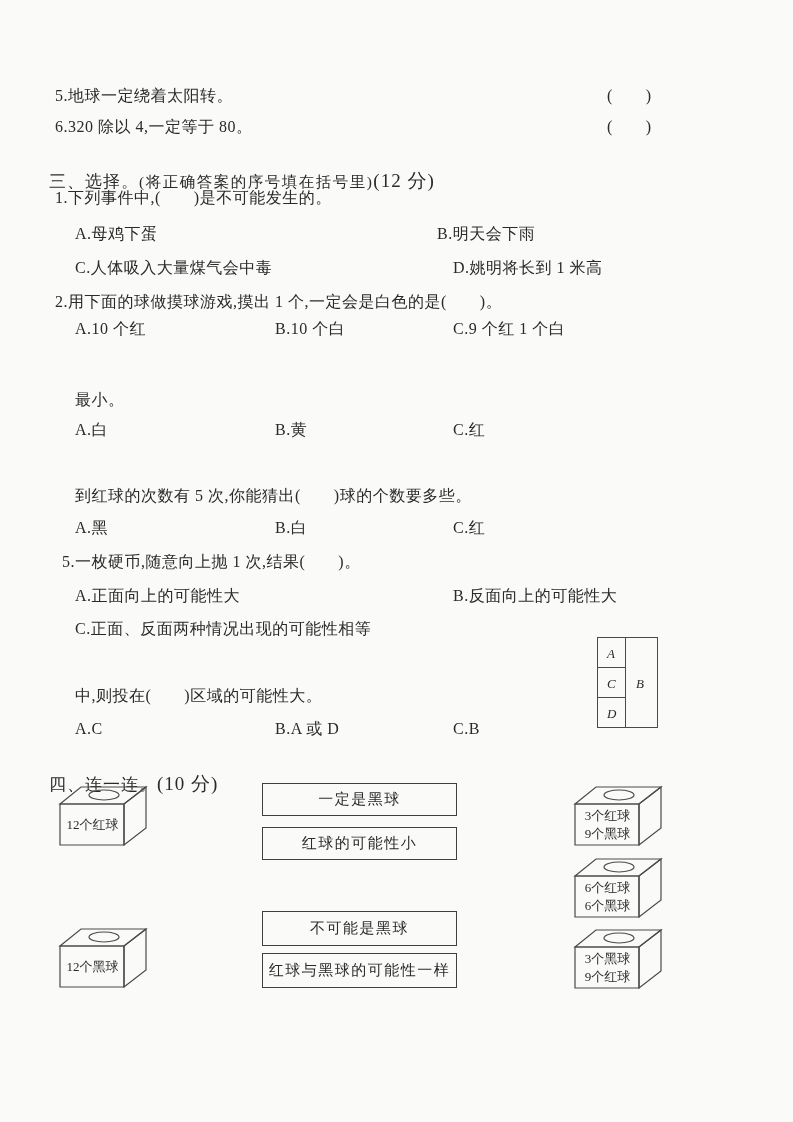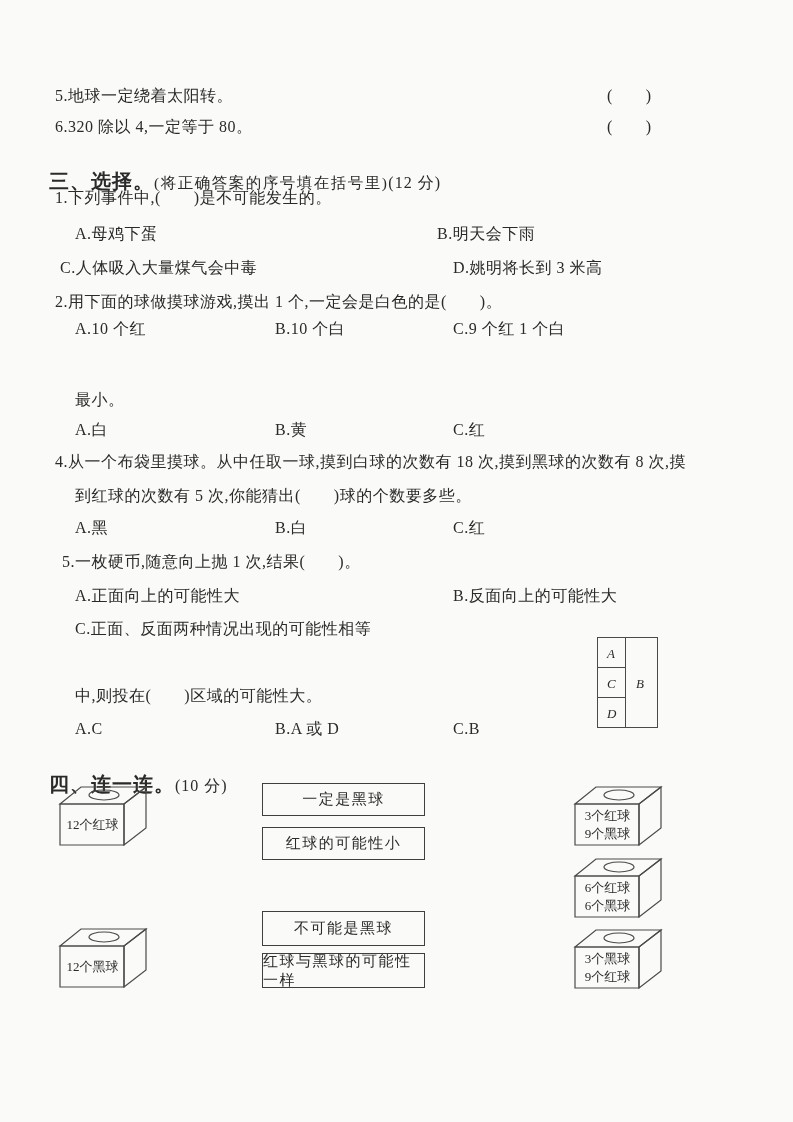"三、选择。" .sec-head .head-bold { font-size: 20px -> 17px; font-weight: bold -> normal }
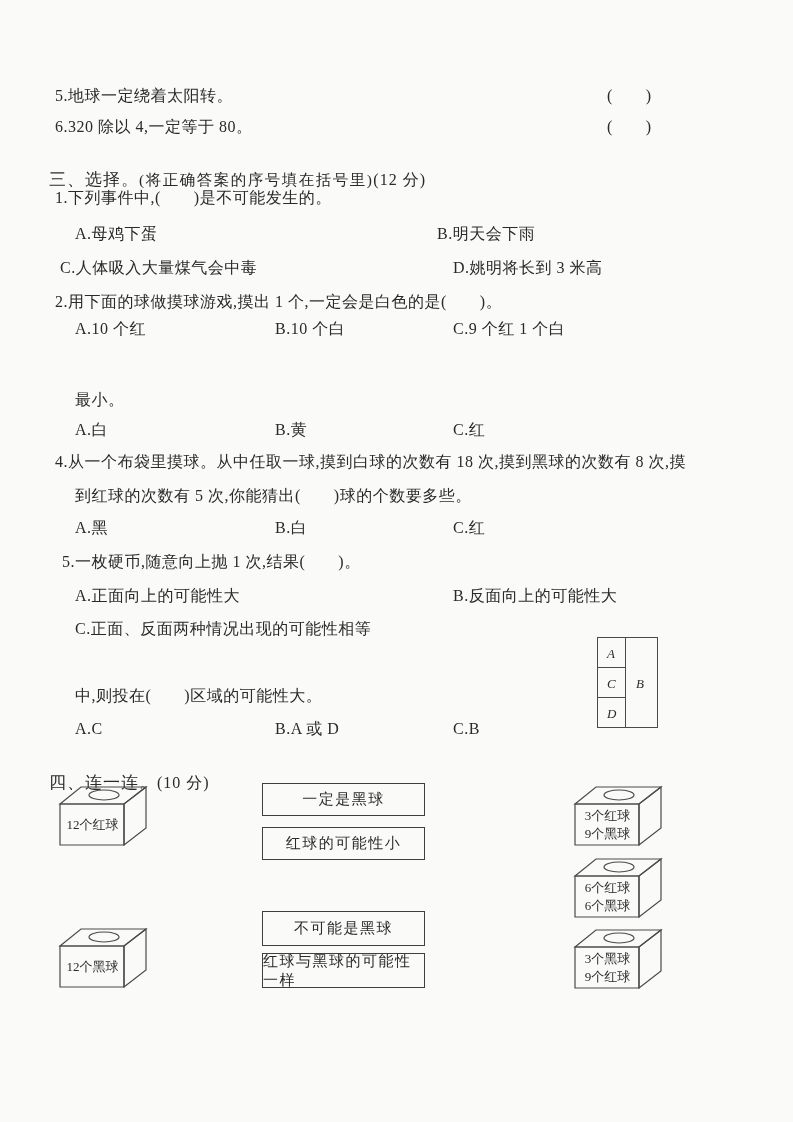"(12 分)" .sec-head .head-points { font-size: 16px -> 19px }
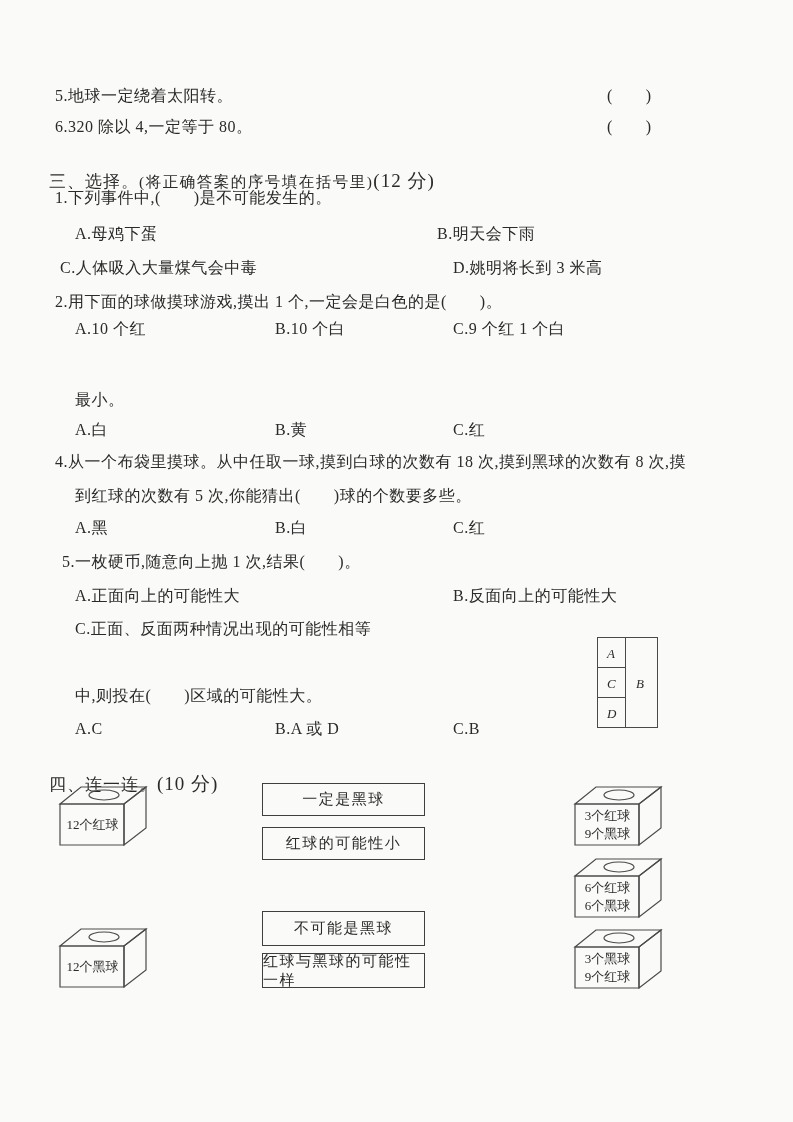"C.人体吸入大量煤气会中毒" div.line { left: 60px -> 75px }
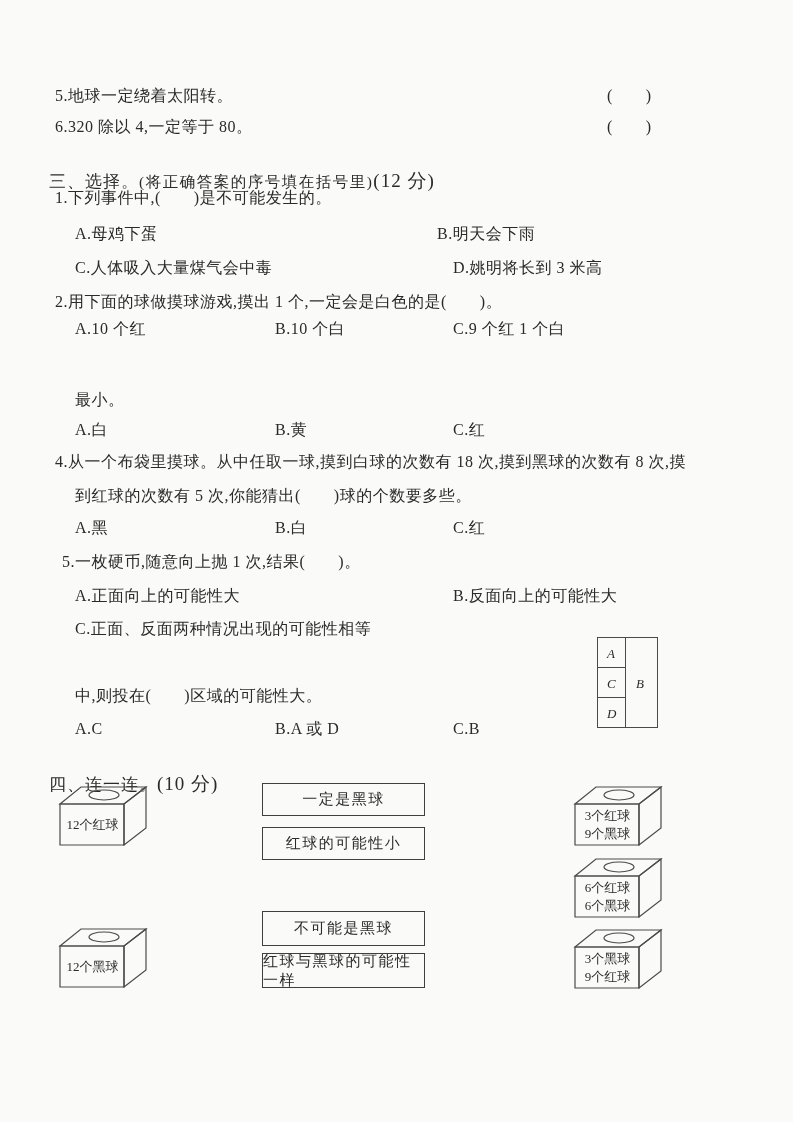"D.姚明将长到 3 米高" div.line { text: 3 -> 1 }
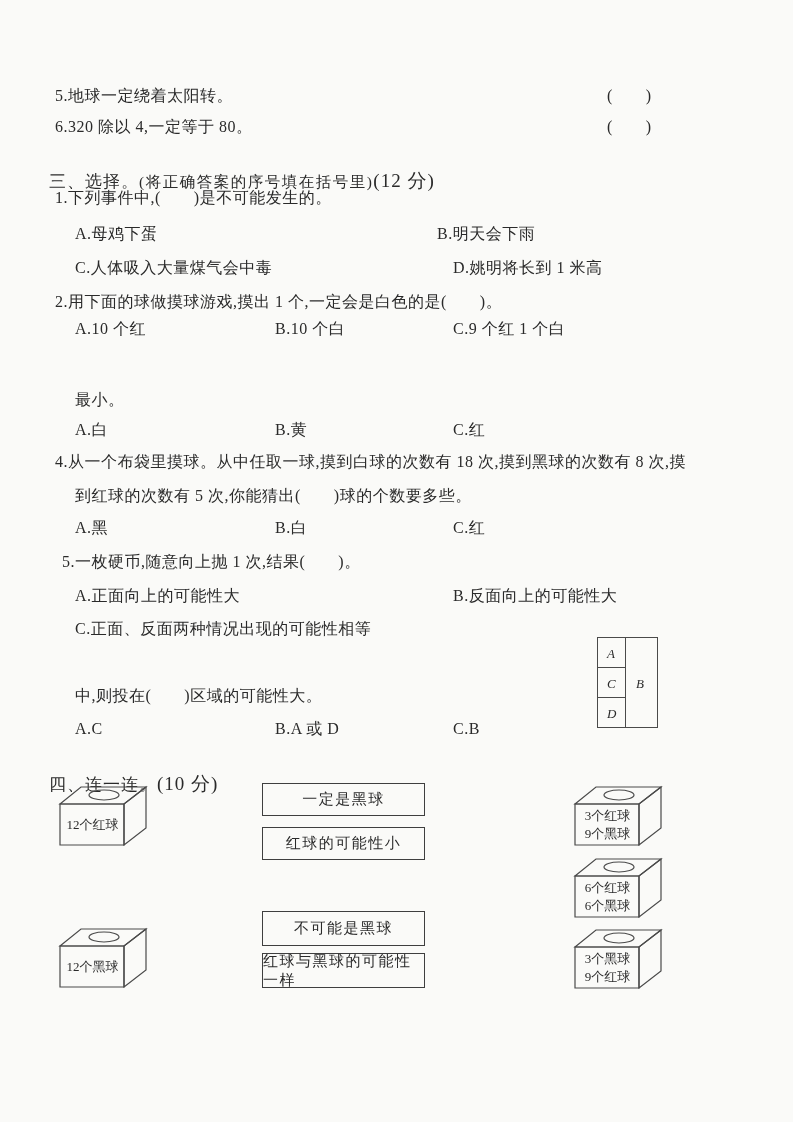"4.从一个布袋里摸球。从中任取一球,摸到白球的次数有 18 次,摸到黑球的次数有" div.line { html: <div>4.从一个布袋里摸球。从中任取一球,摸到白球的次数有 18 次,摸到黑球的次数有 8 次,摸</div> -> none }
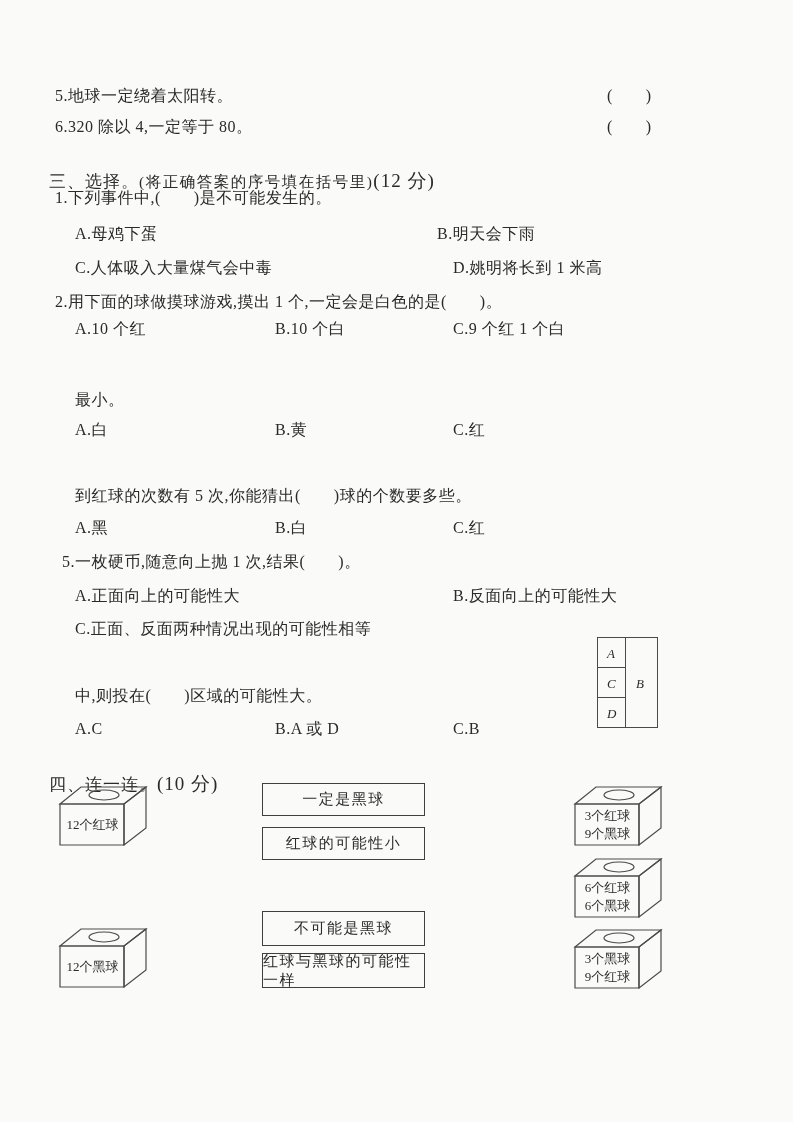"一定是黑球" .match-label-box { width: 163px -> 195px }
